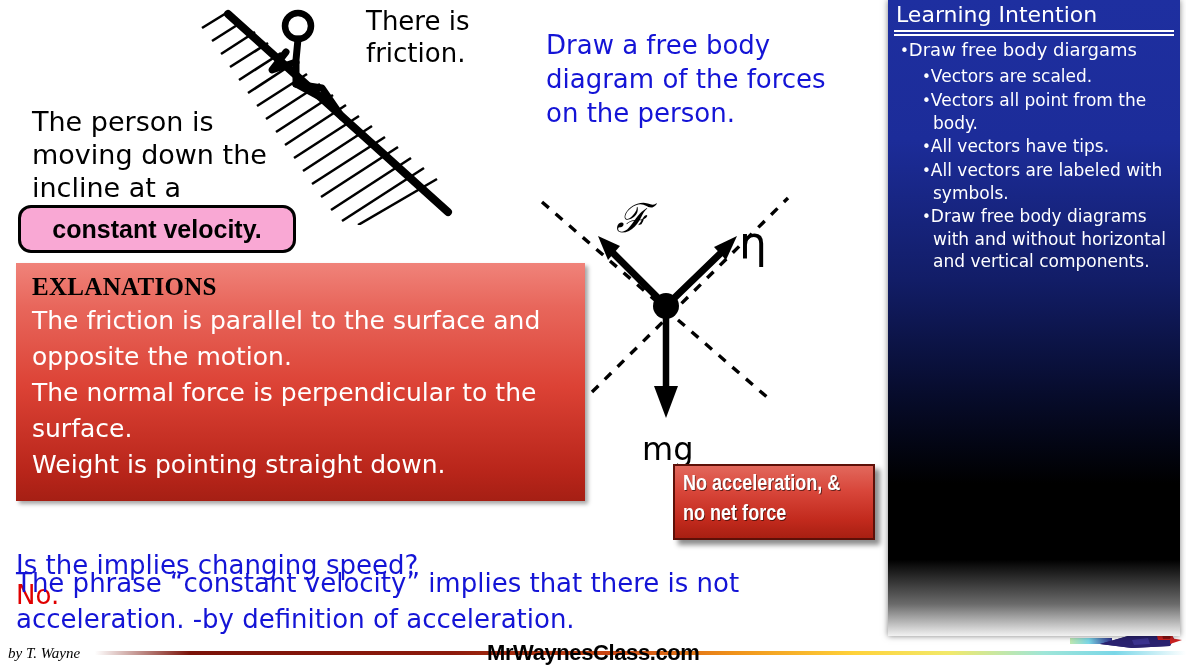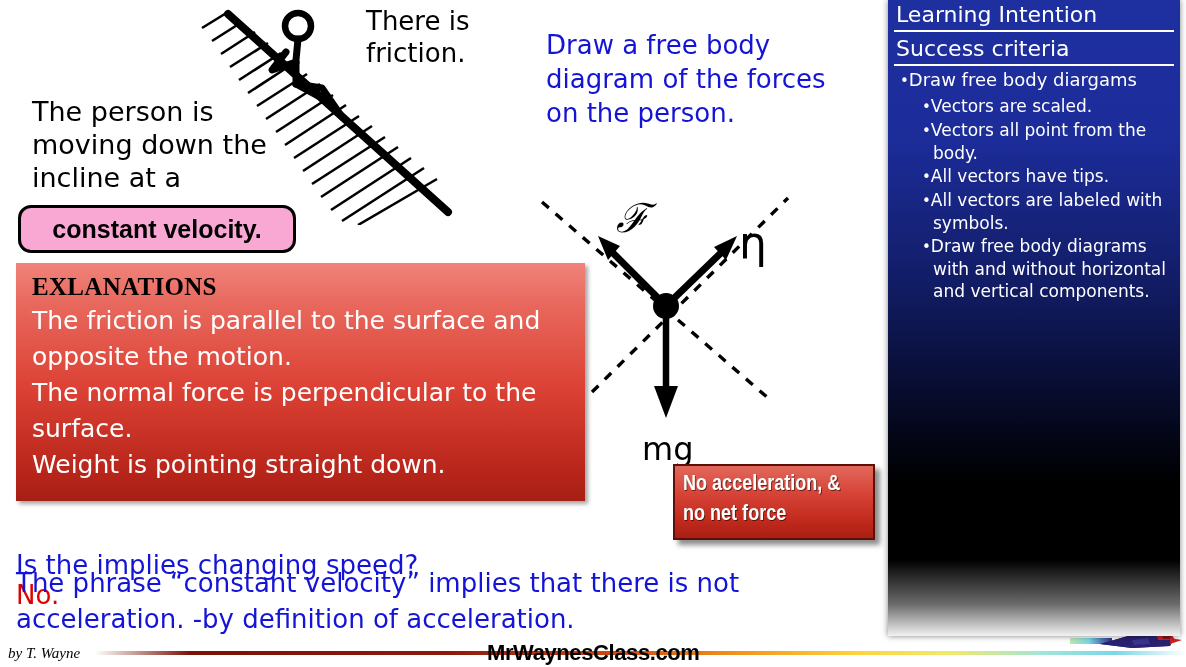"Success criteria" div.sb-head { html: <div>Success criteria</div> -> none }
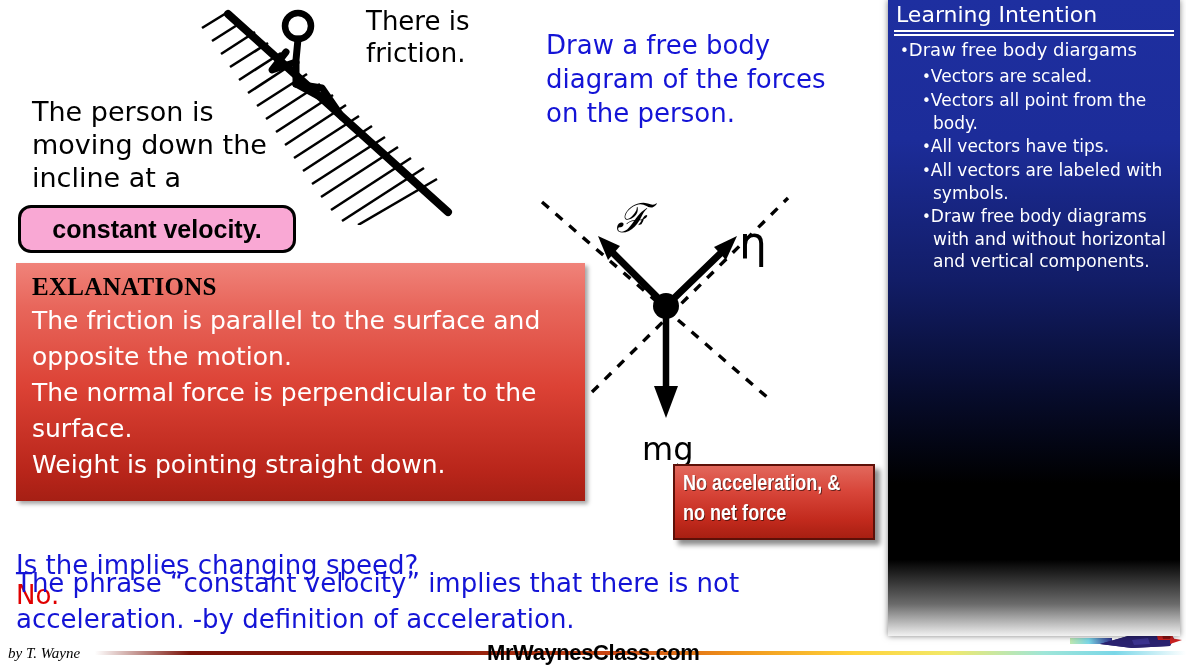"The person is" #person-statement { top: 95px -> 105px }
